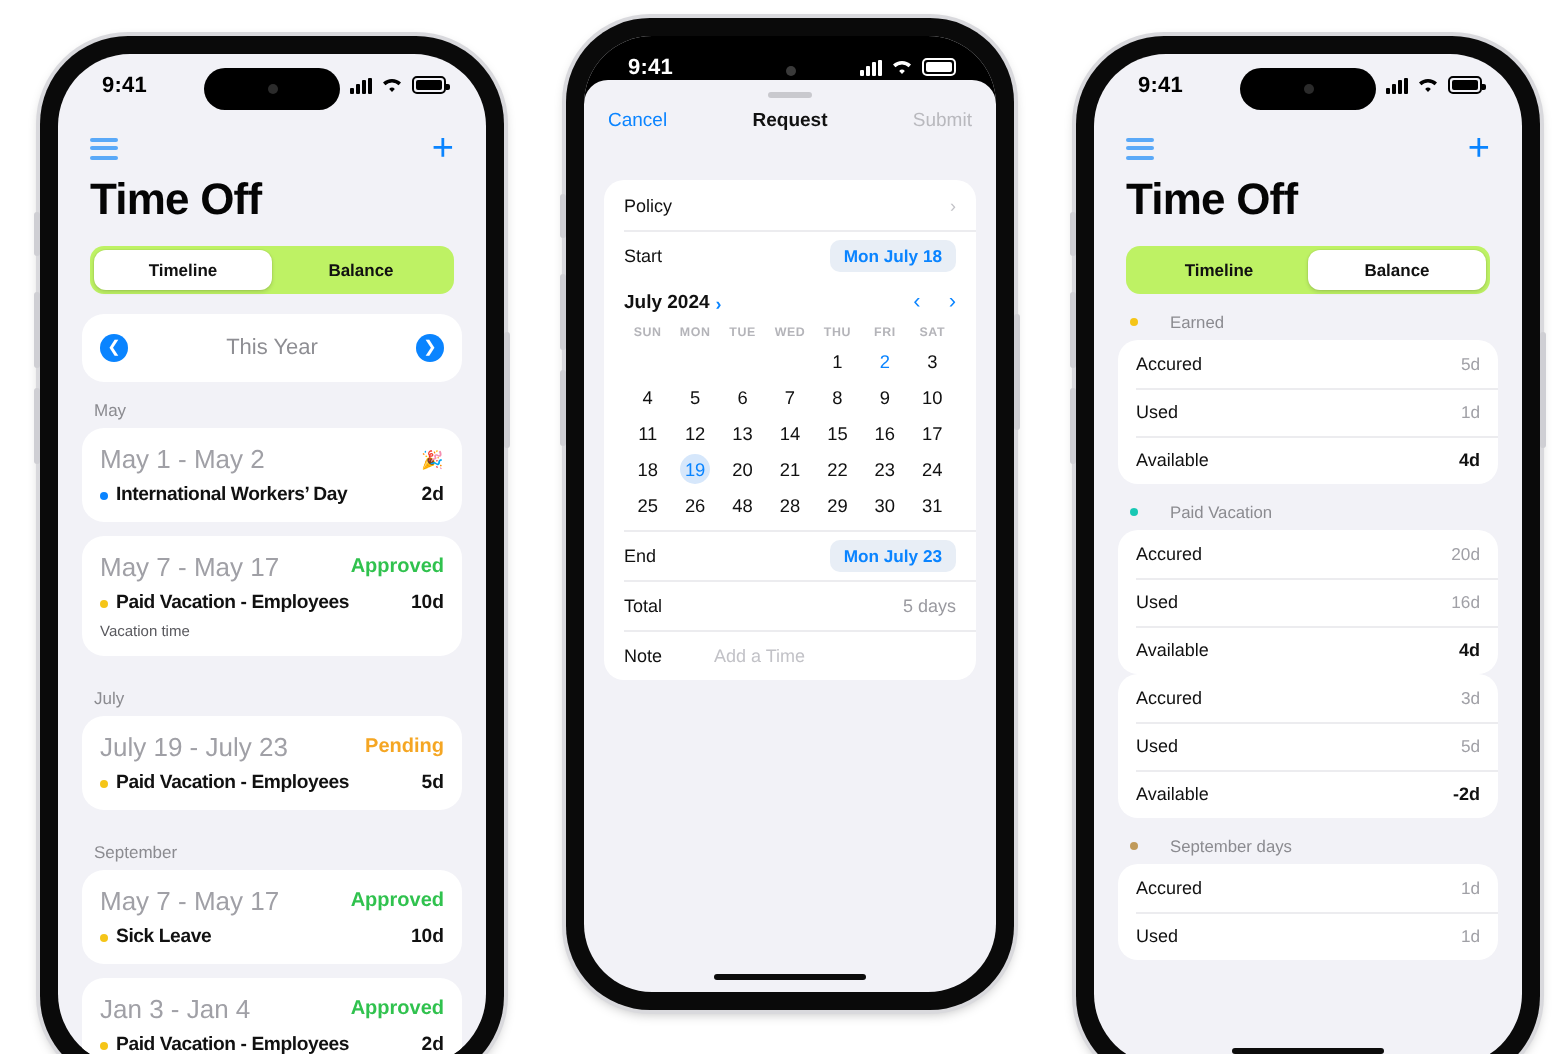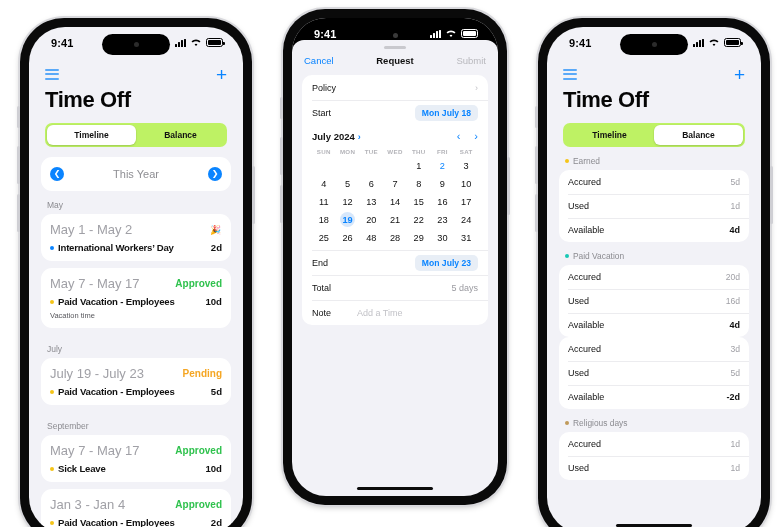"Policy" .grp { margin: 1px 10px -> 16px 10px }
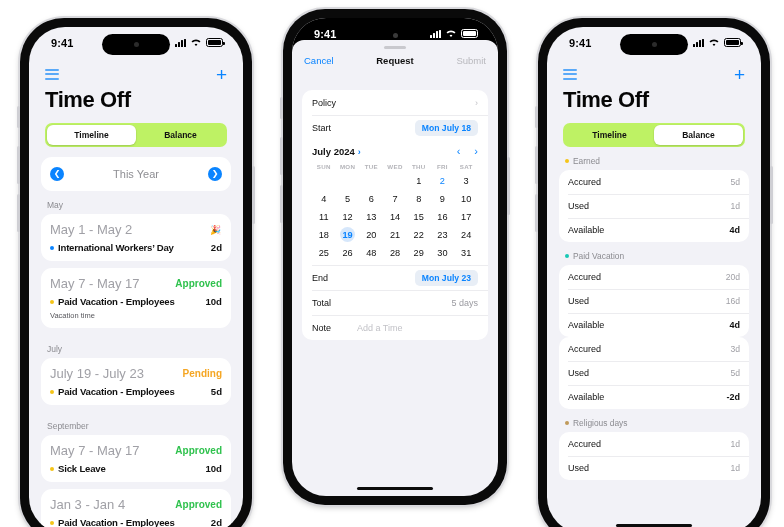"Earned" .seclabel { gap: 4px -> 16px }
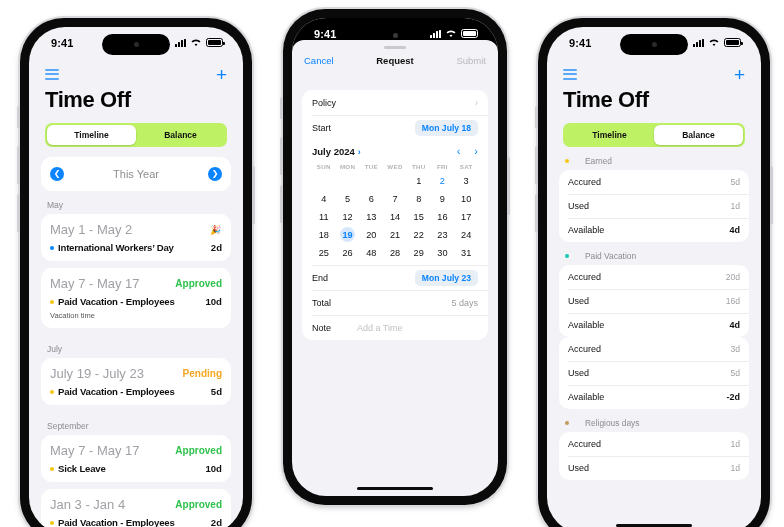"19" .day.sel b { font-weight: 700 -> 400 }
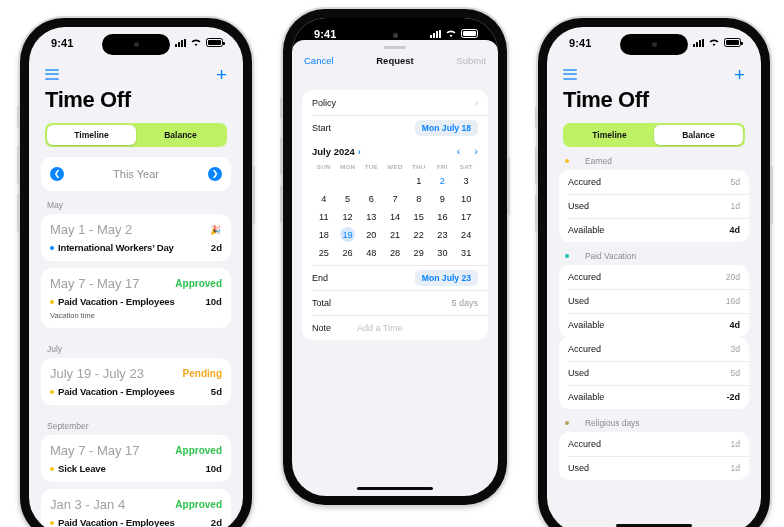"Religious days" span { text: Religious -> September }
